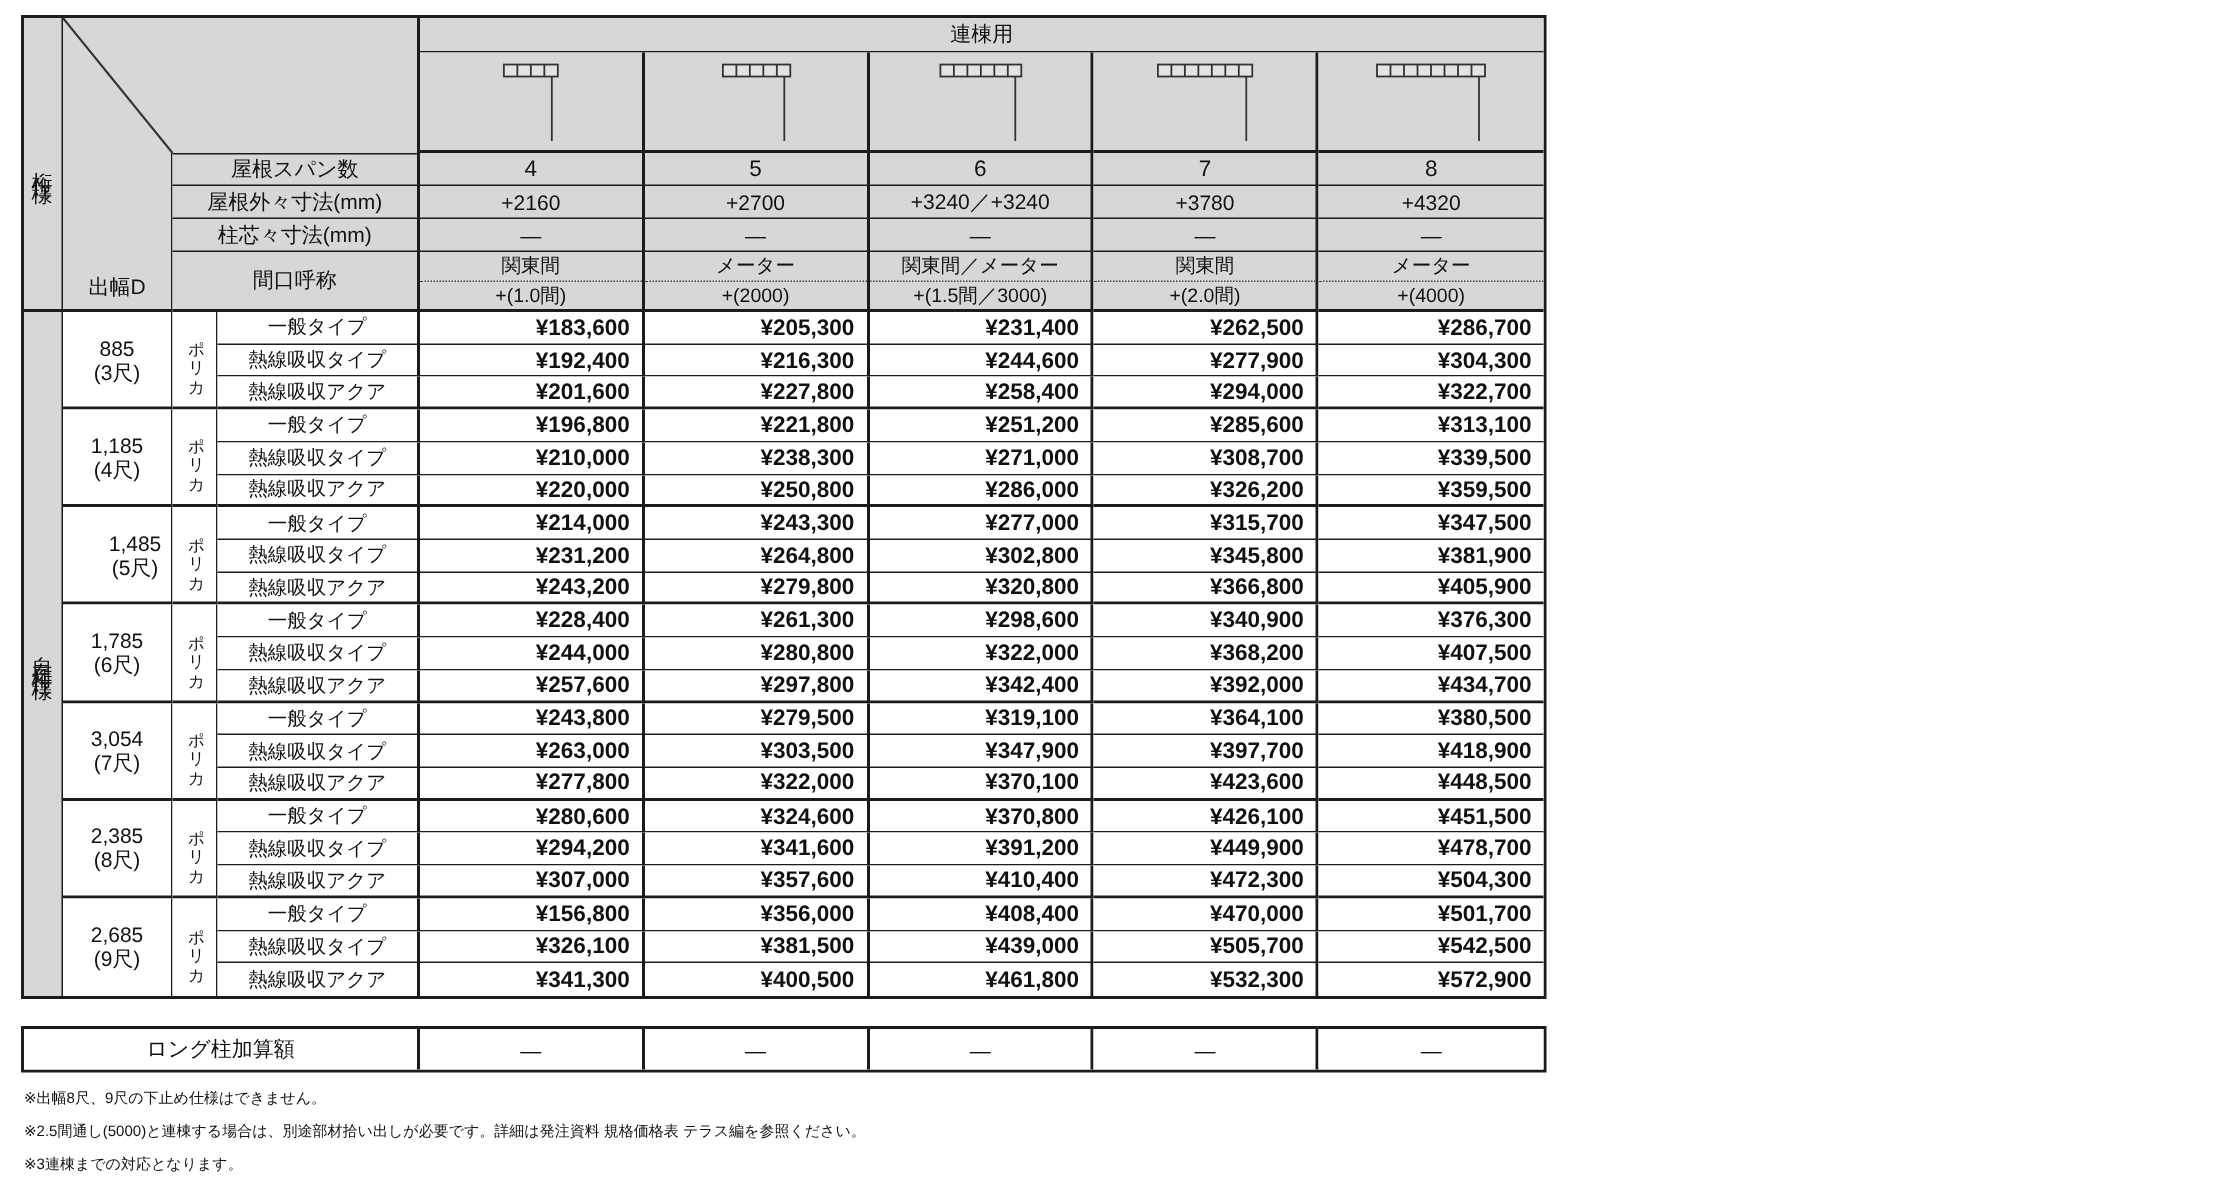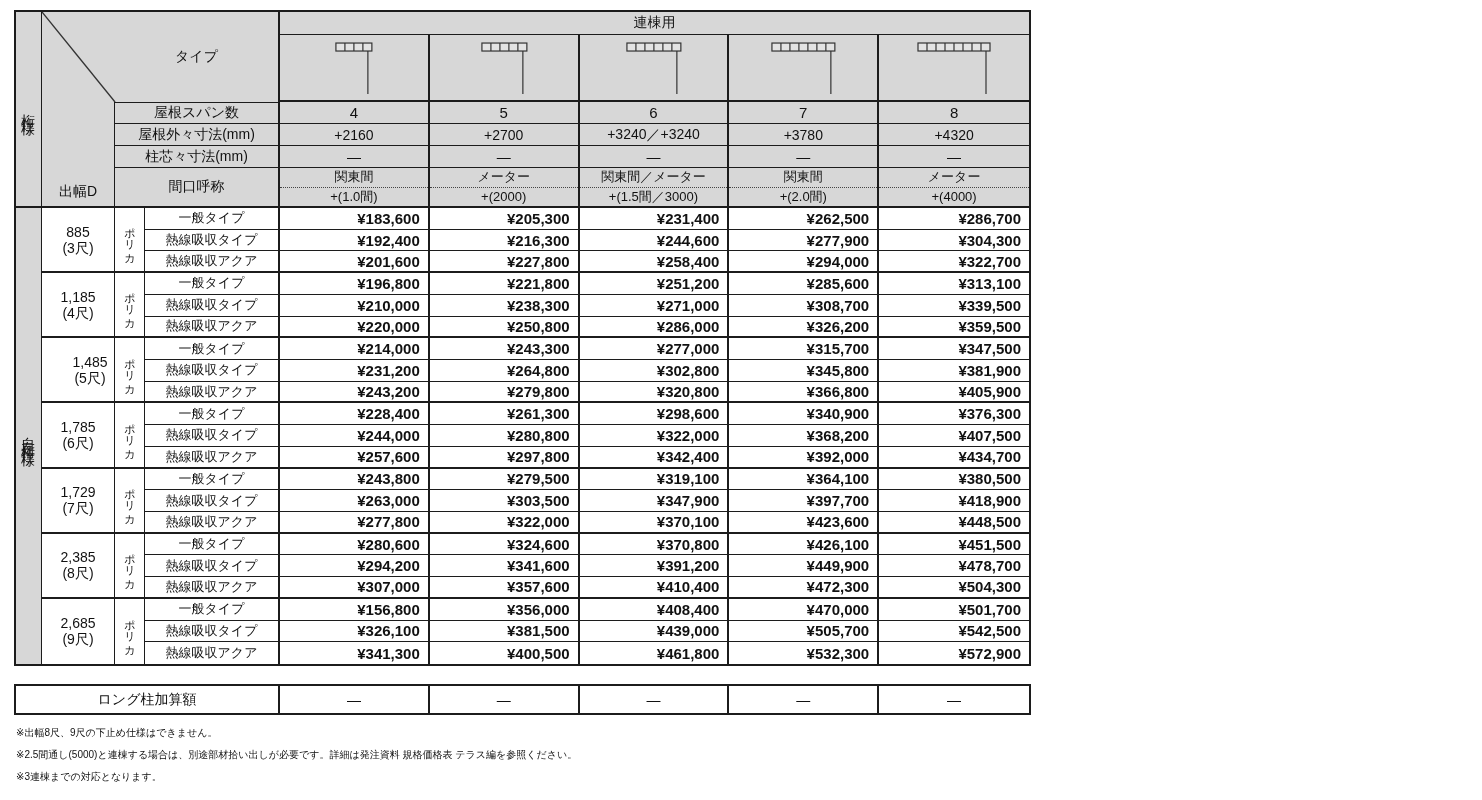"タイプ" span.typelabel { html: <span>タイプ</span> -> none }
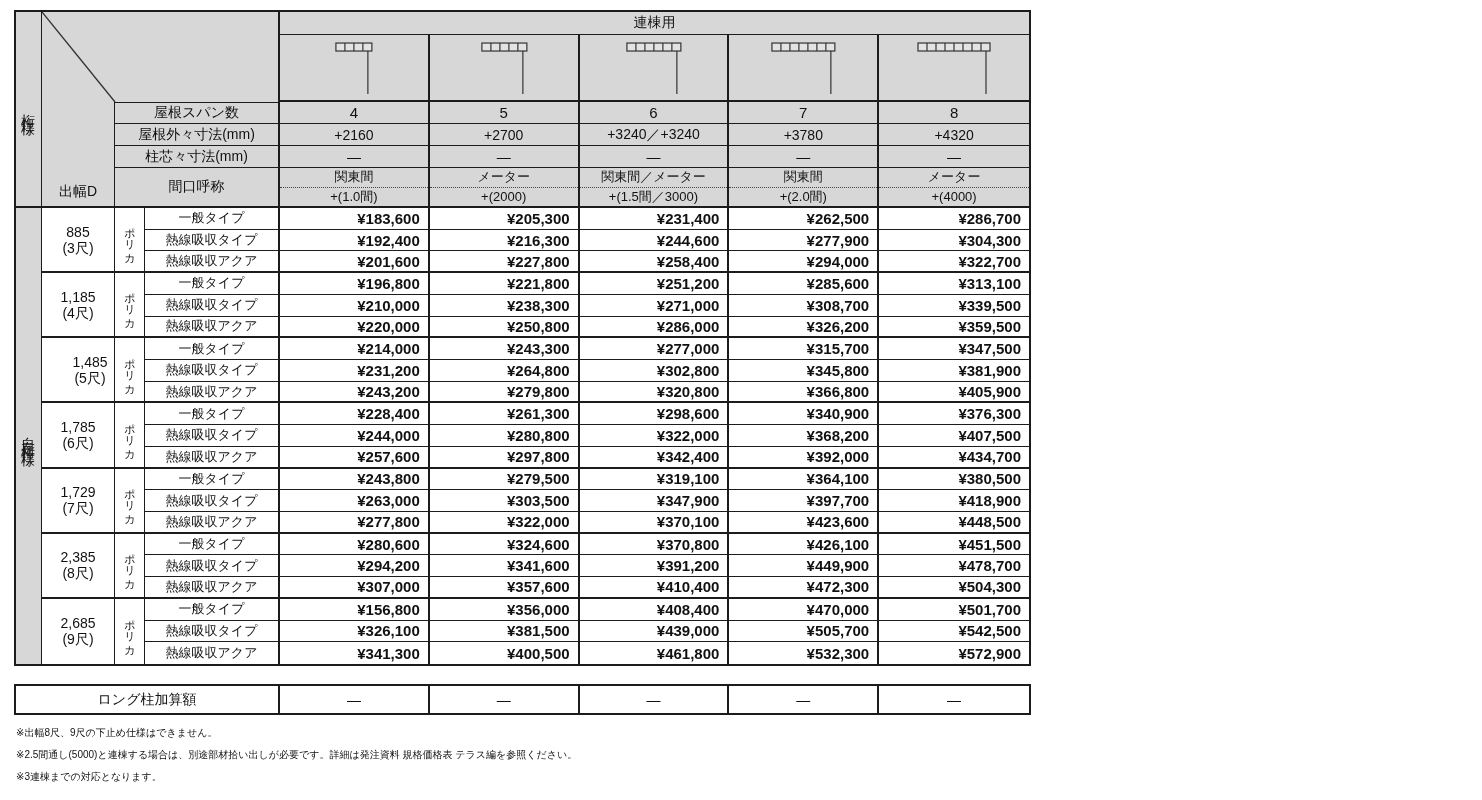"1,729" span { text: 1,729 -> 3,054 }
